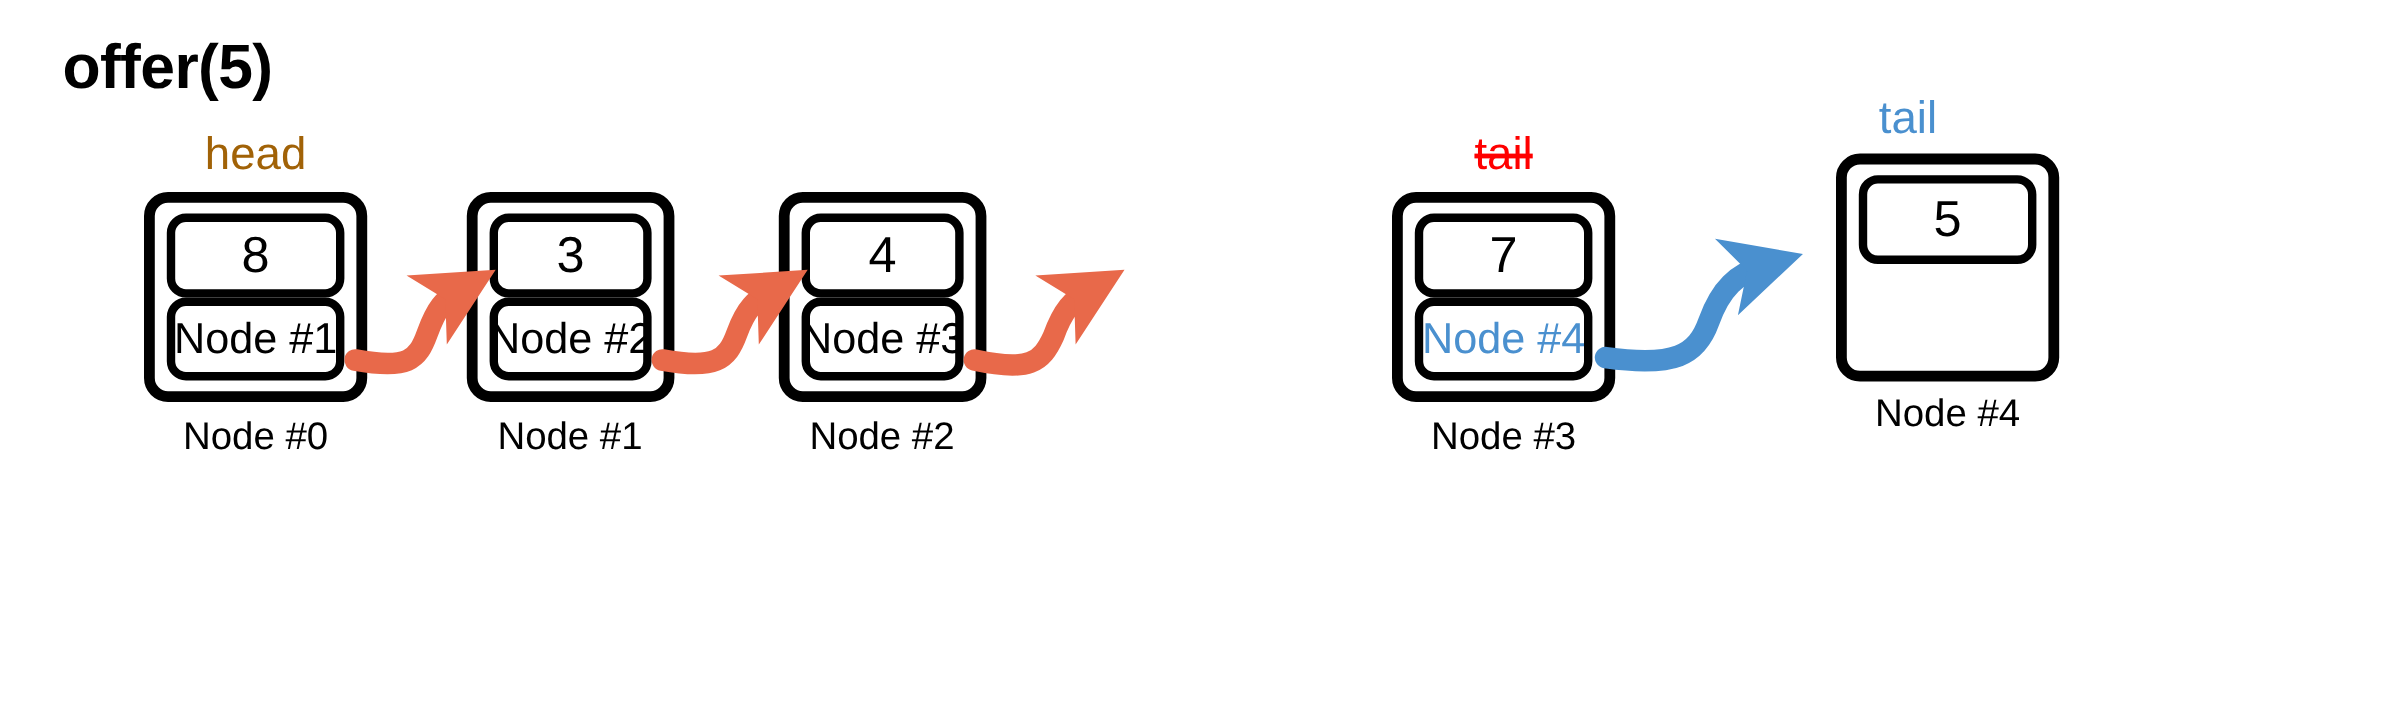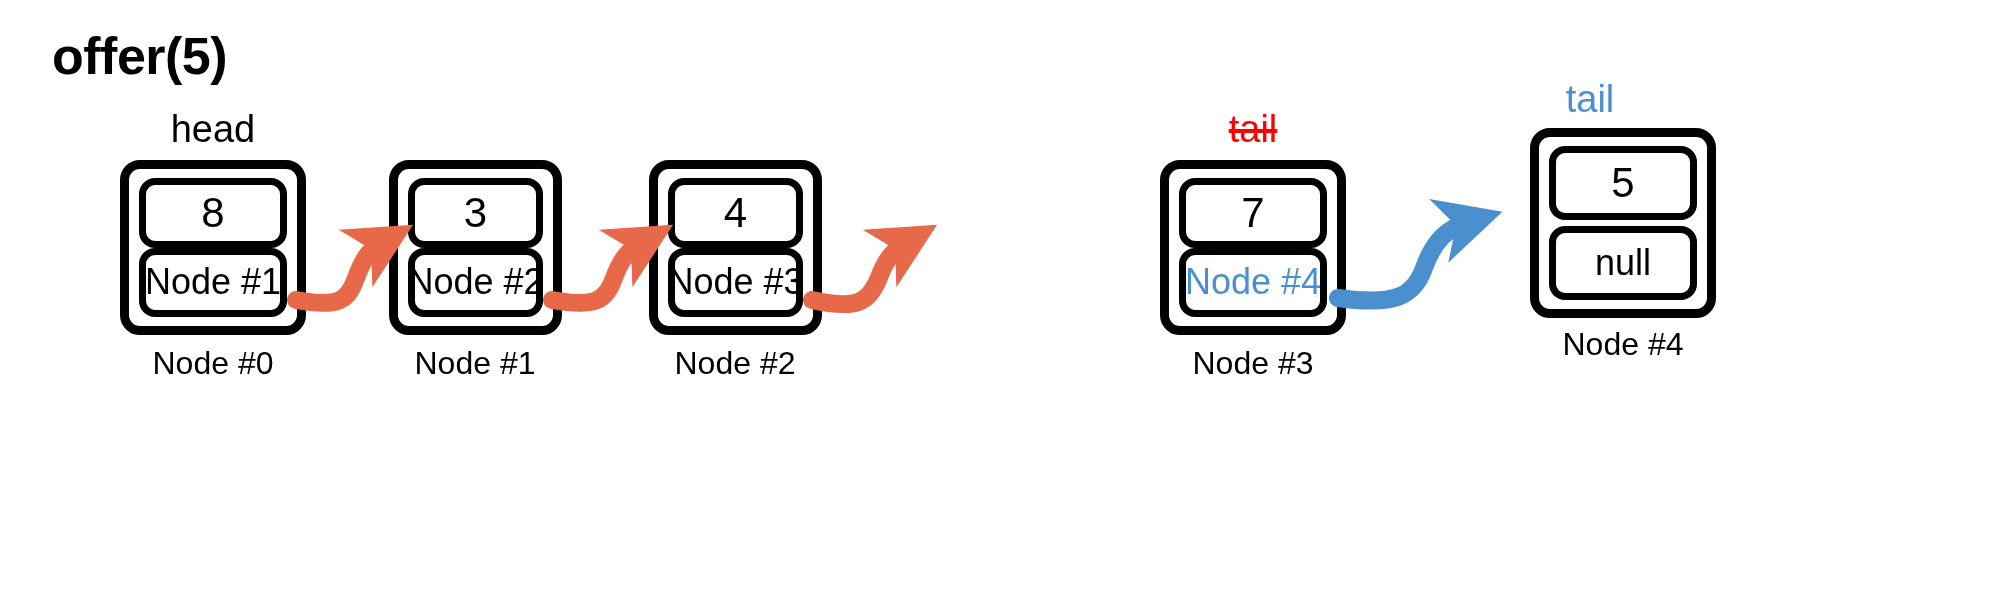"head" .ptr-label { color: #000000 -> #a16207 }
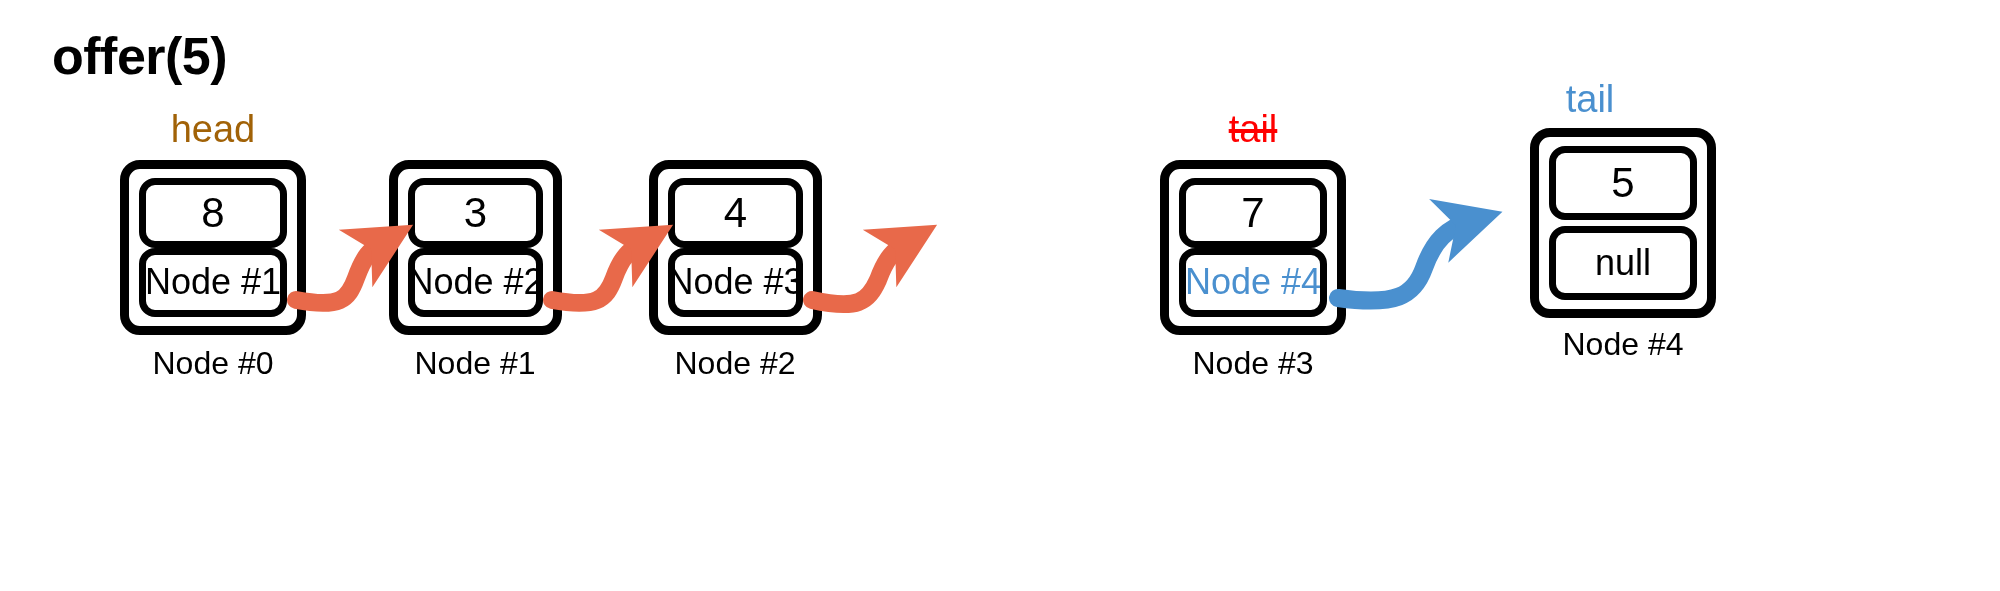"null" div.cell { html: <div>null</div> -> none }
